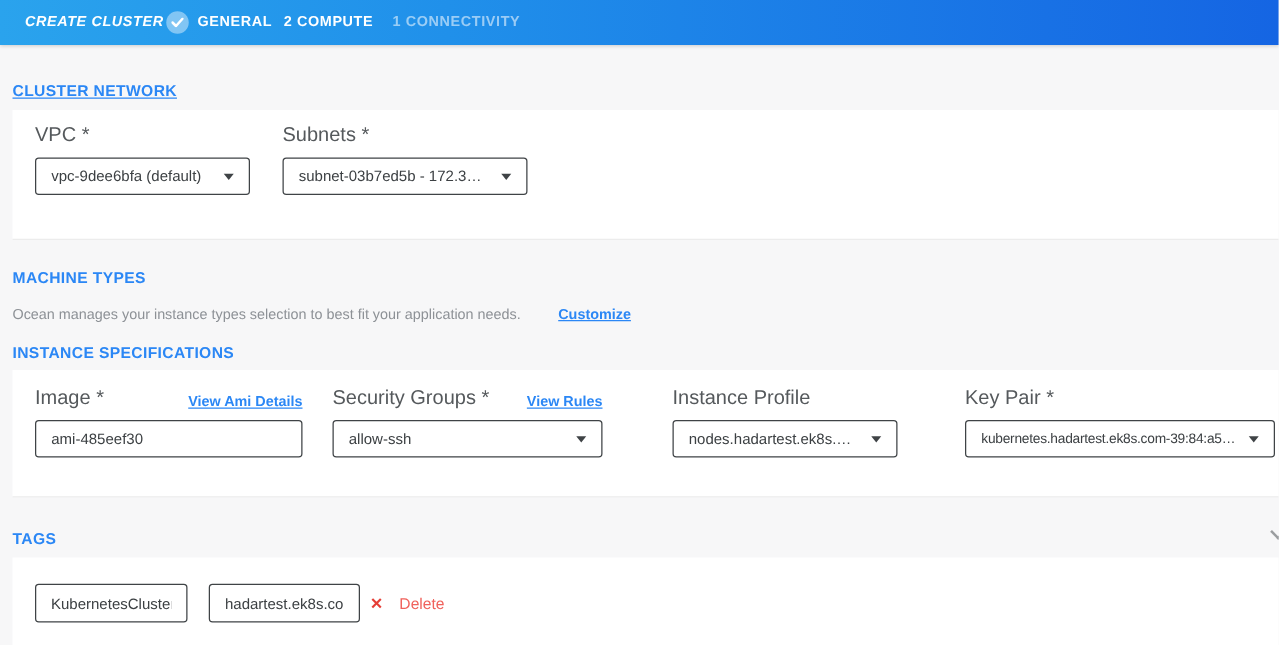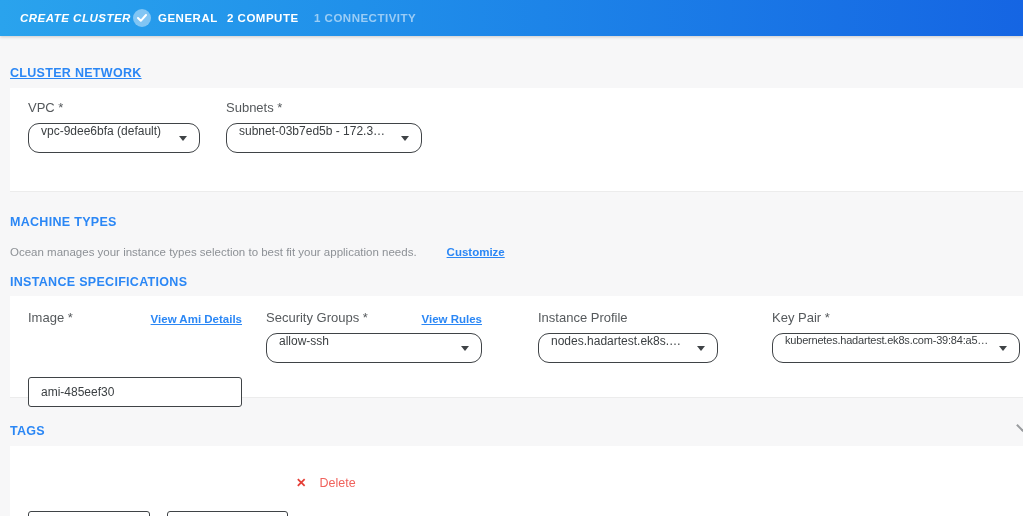"VPC *" .flabel { font-size: 13px -> 16px }
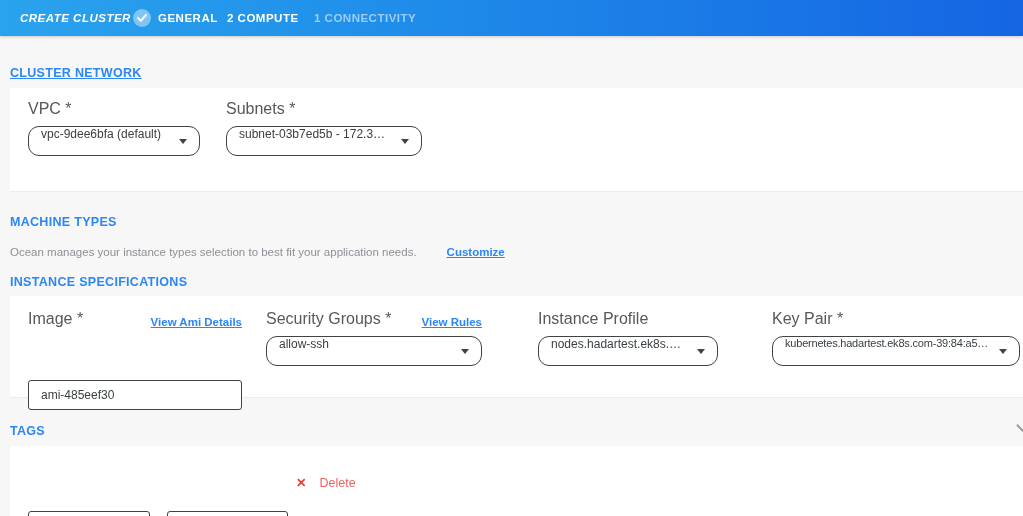"vpc-9dee6bfa (default)" .select { align-items: none -> center; border-radius: 11px -> none }
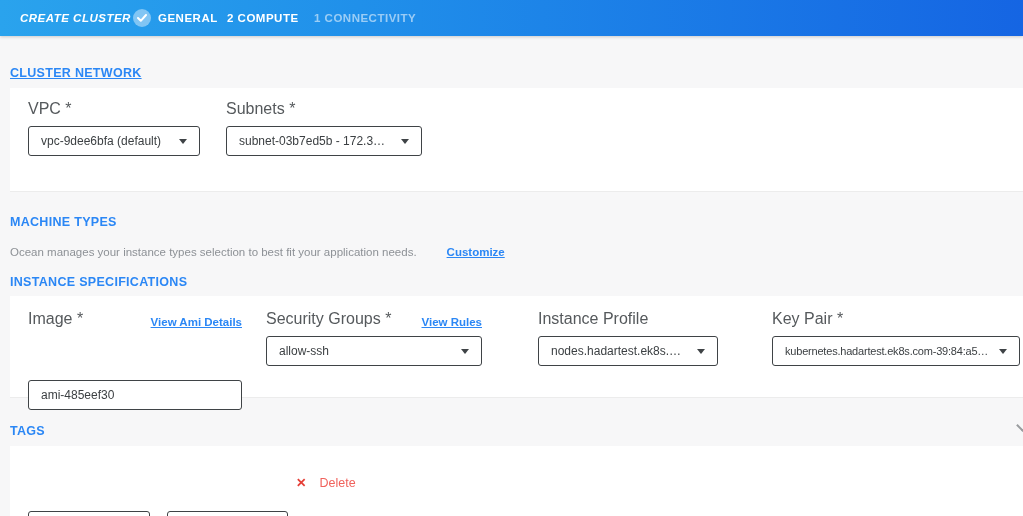"ami-485eef30" .tinput { margin-top: 44px -> none }
